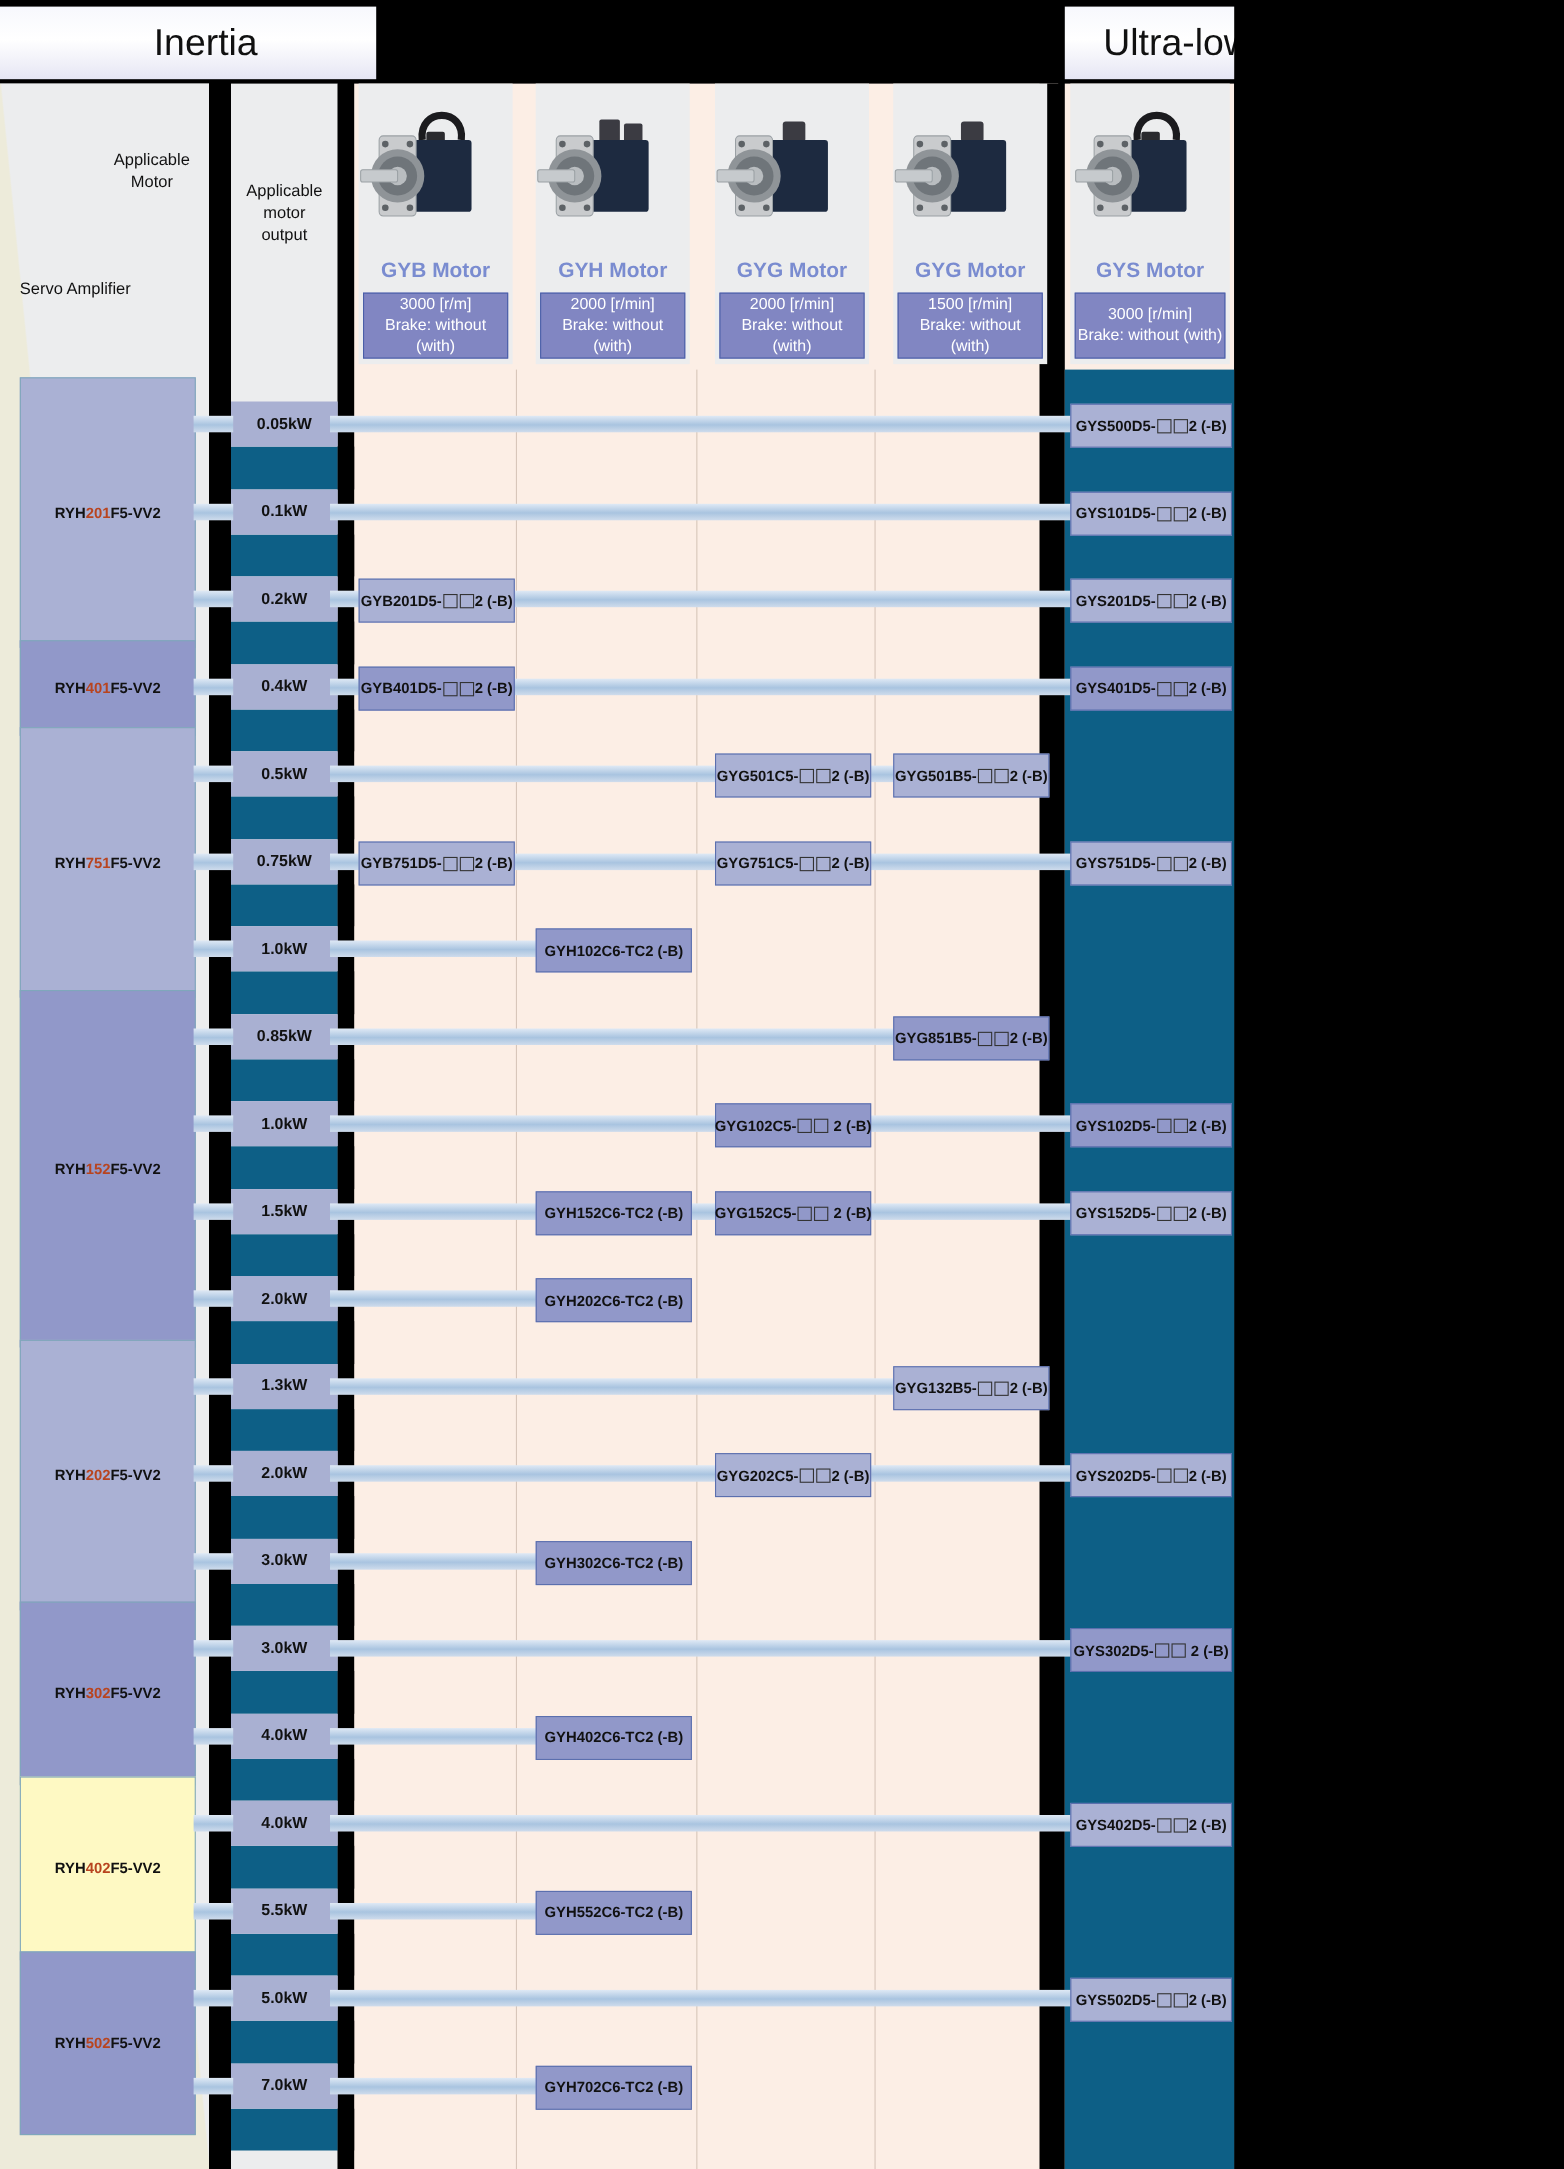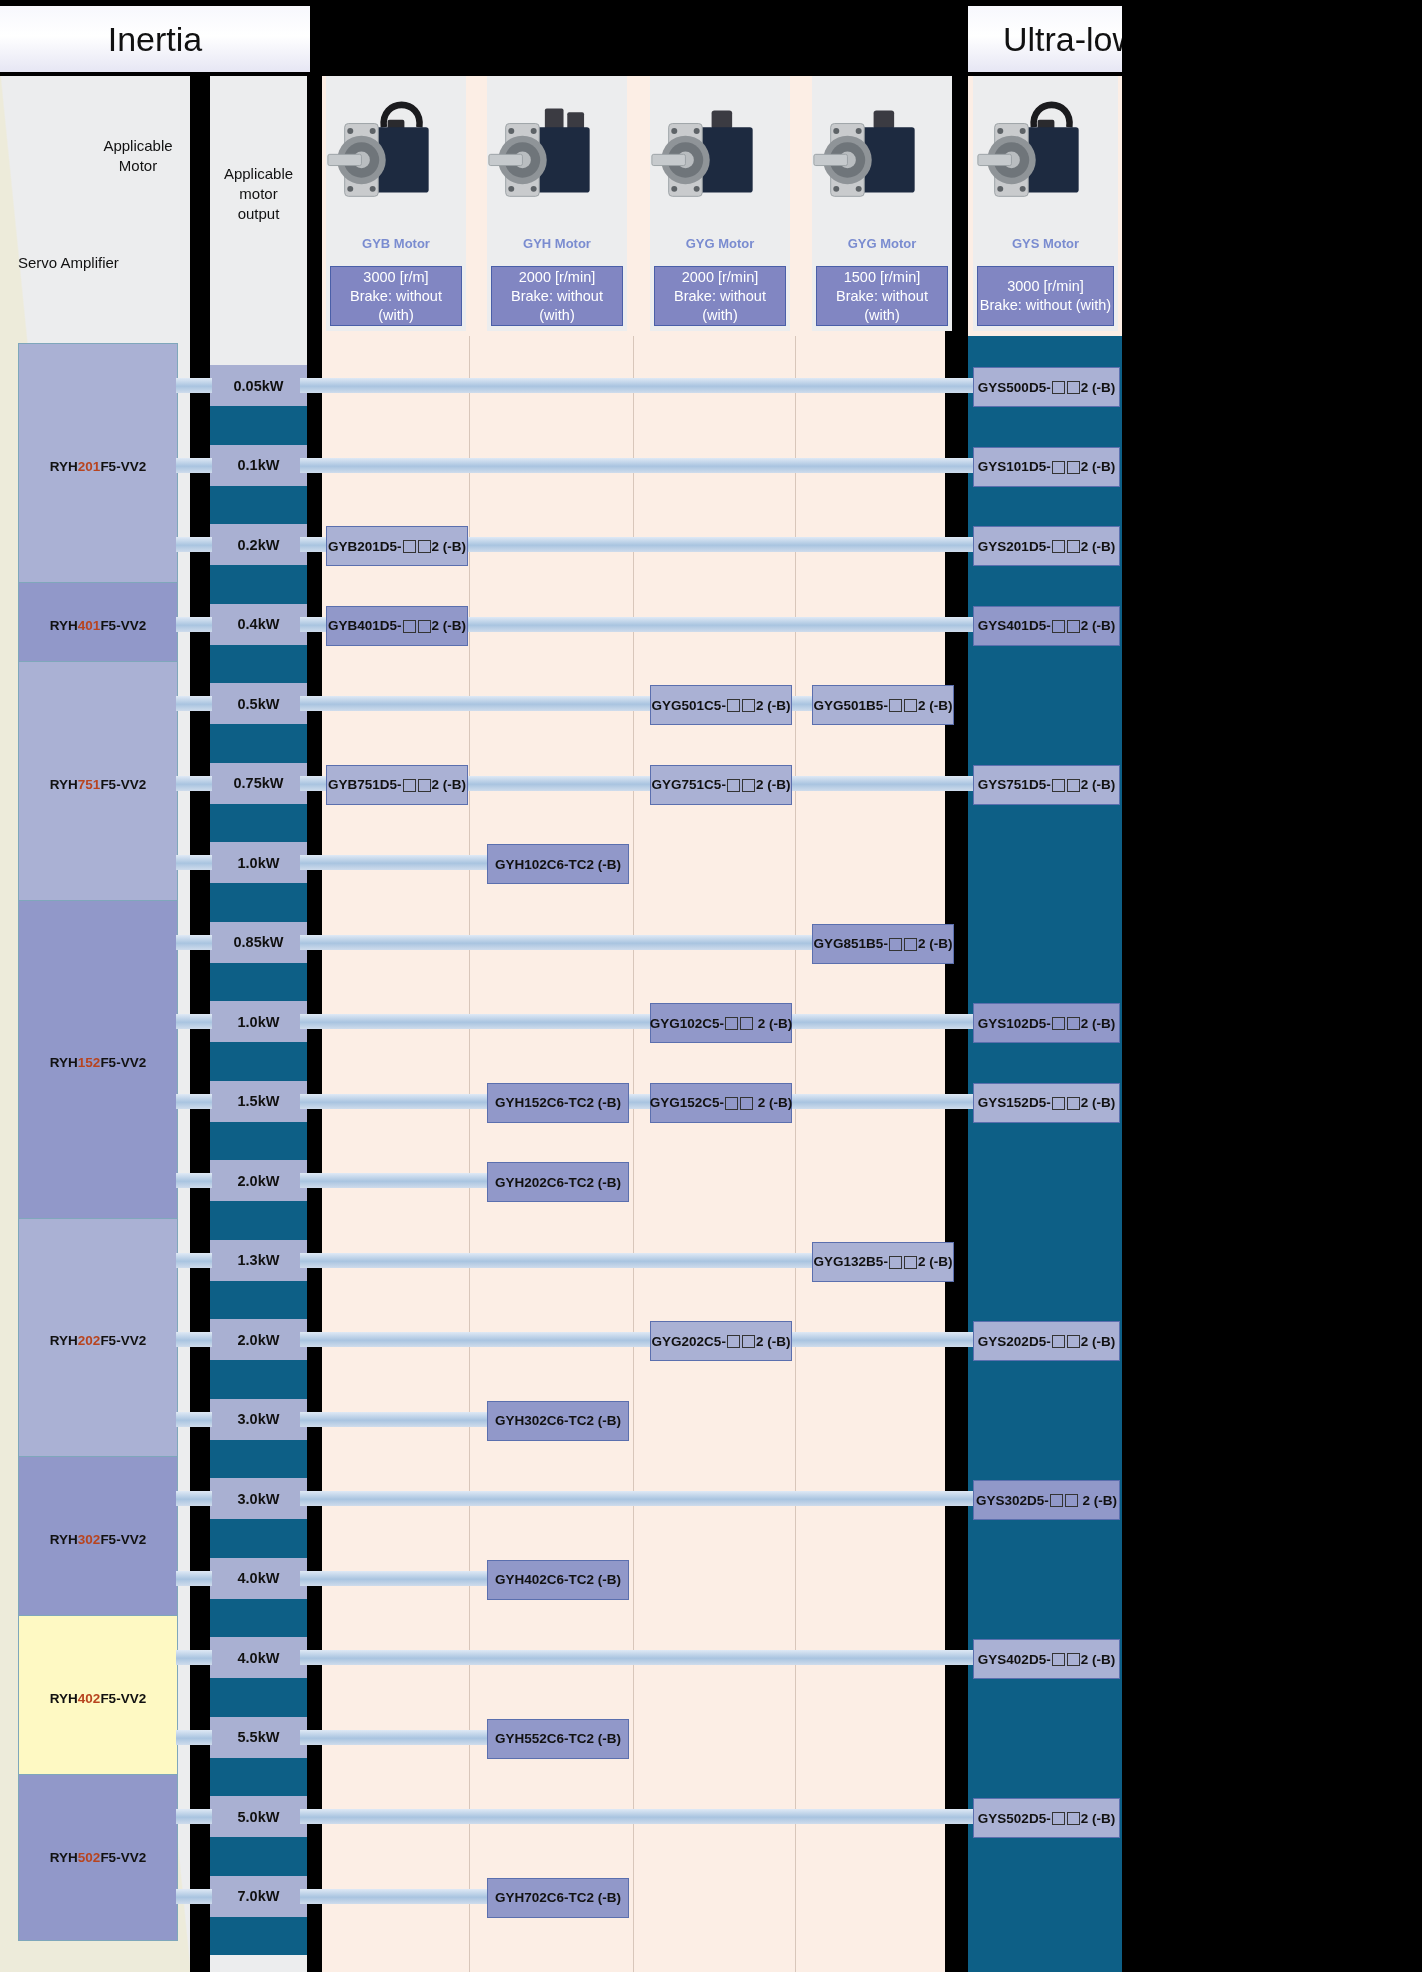"Inertia" .banner.inertia { padding-left: none -> 32px }
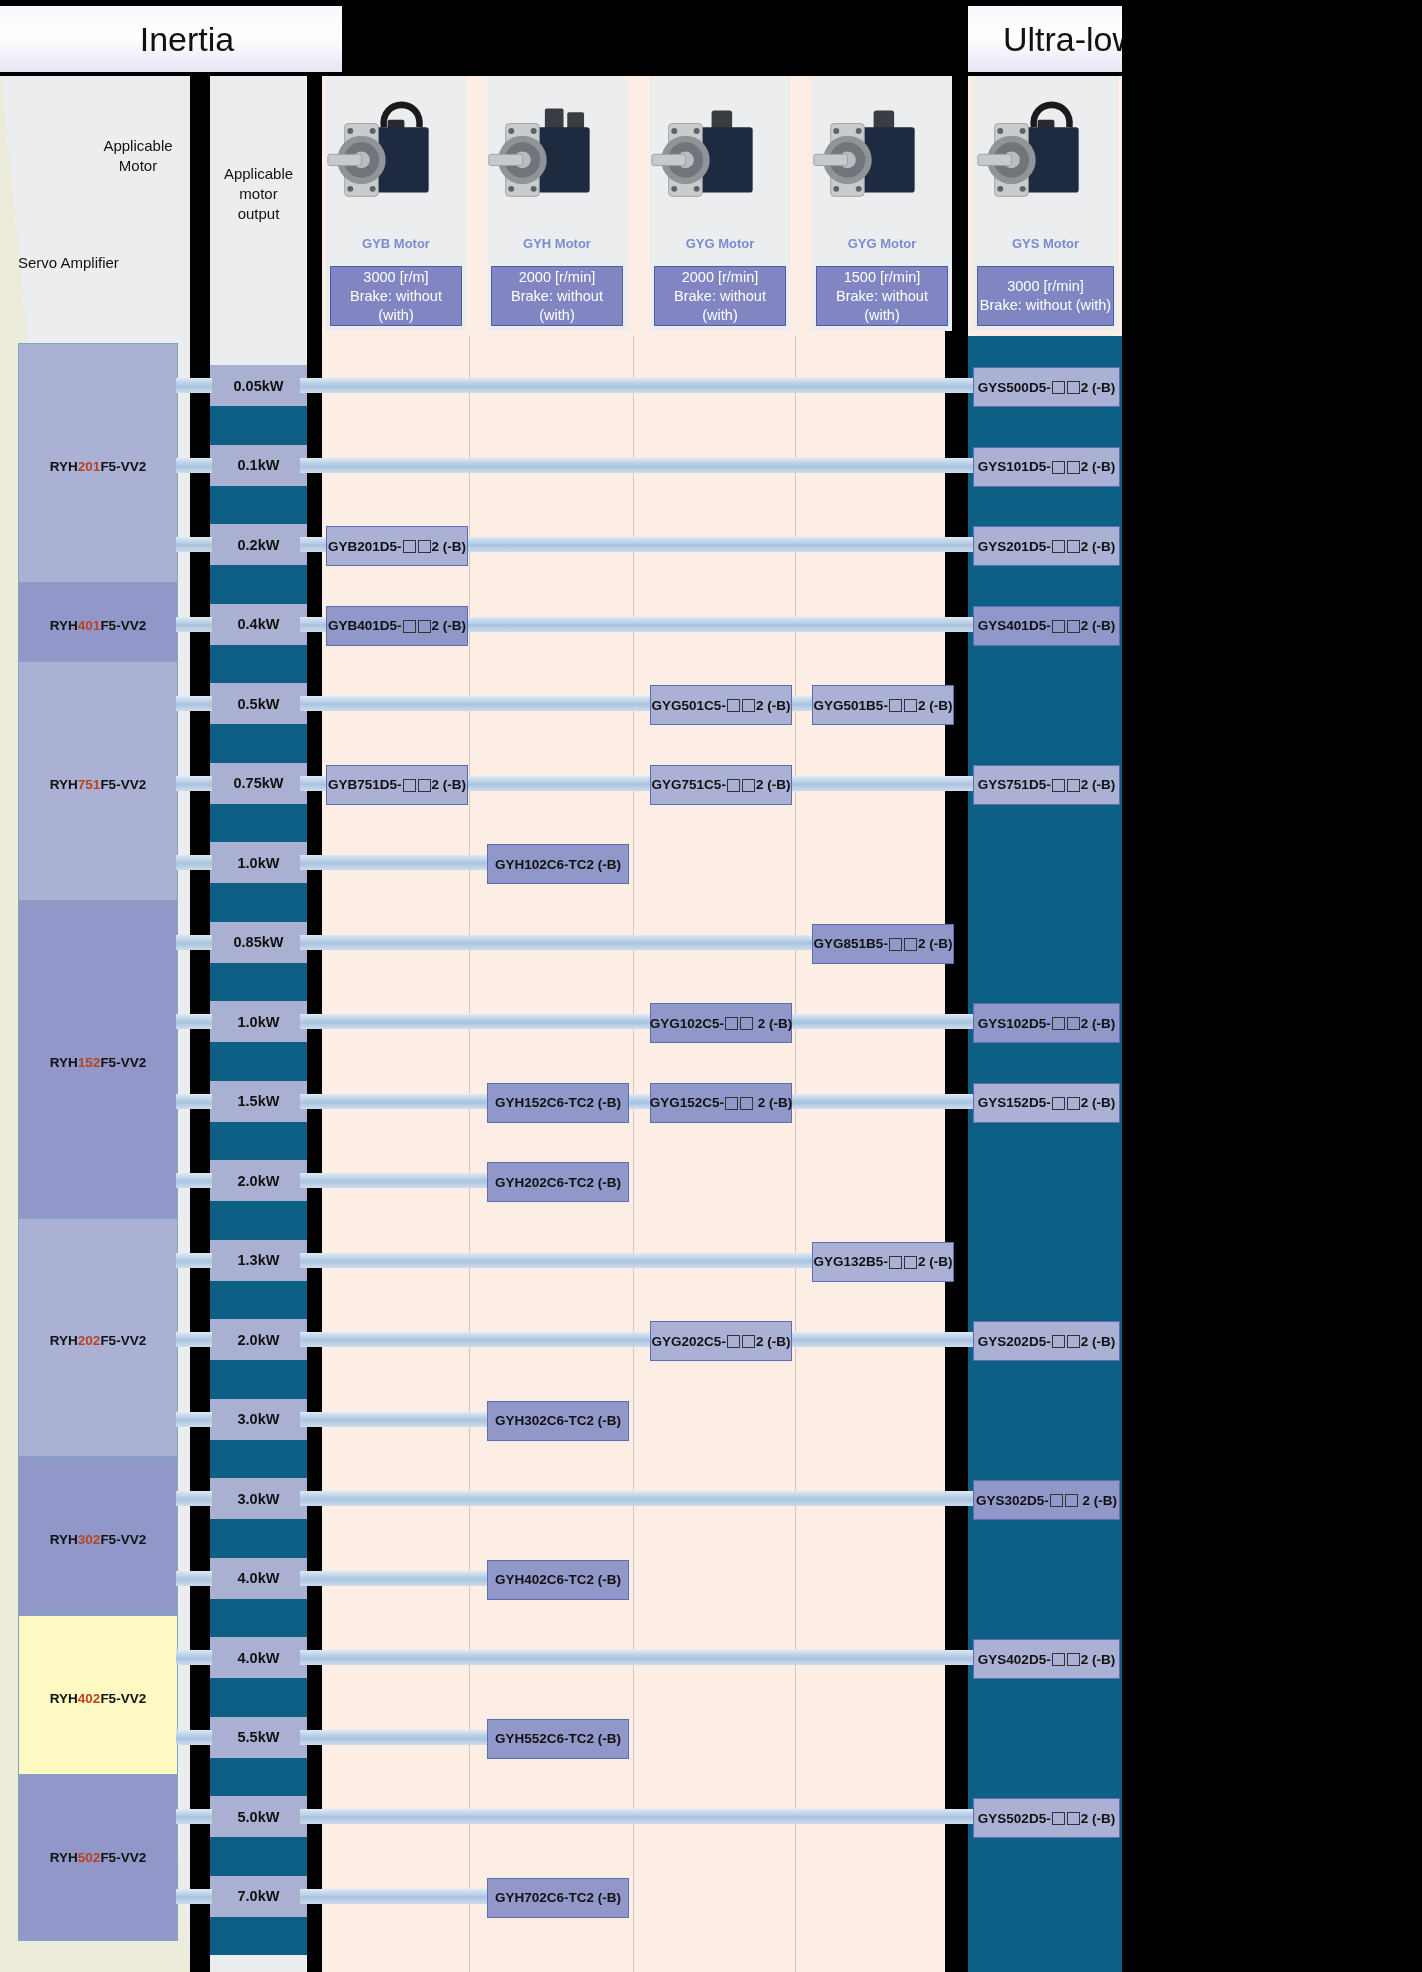"GYB Motor" .mcol .mname { font-size: 13px -> 19px }
